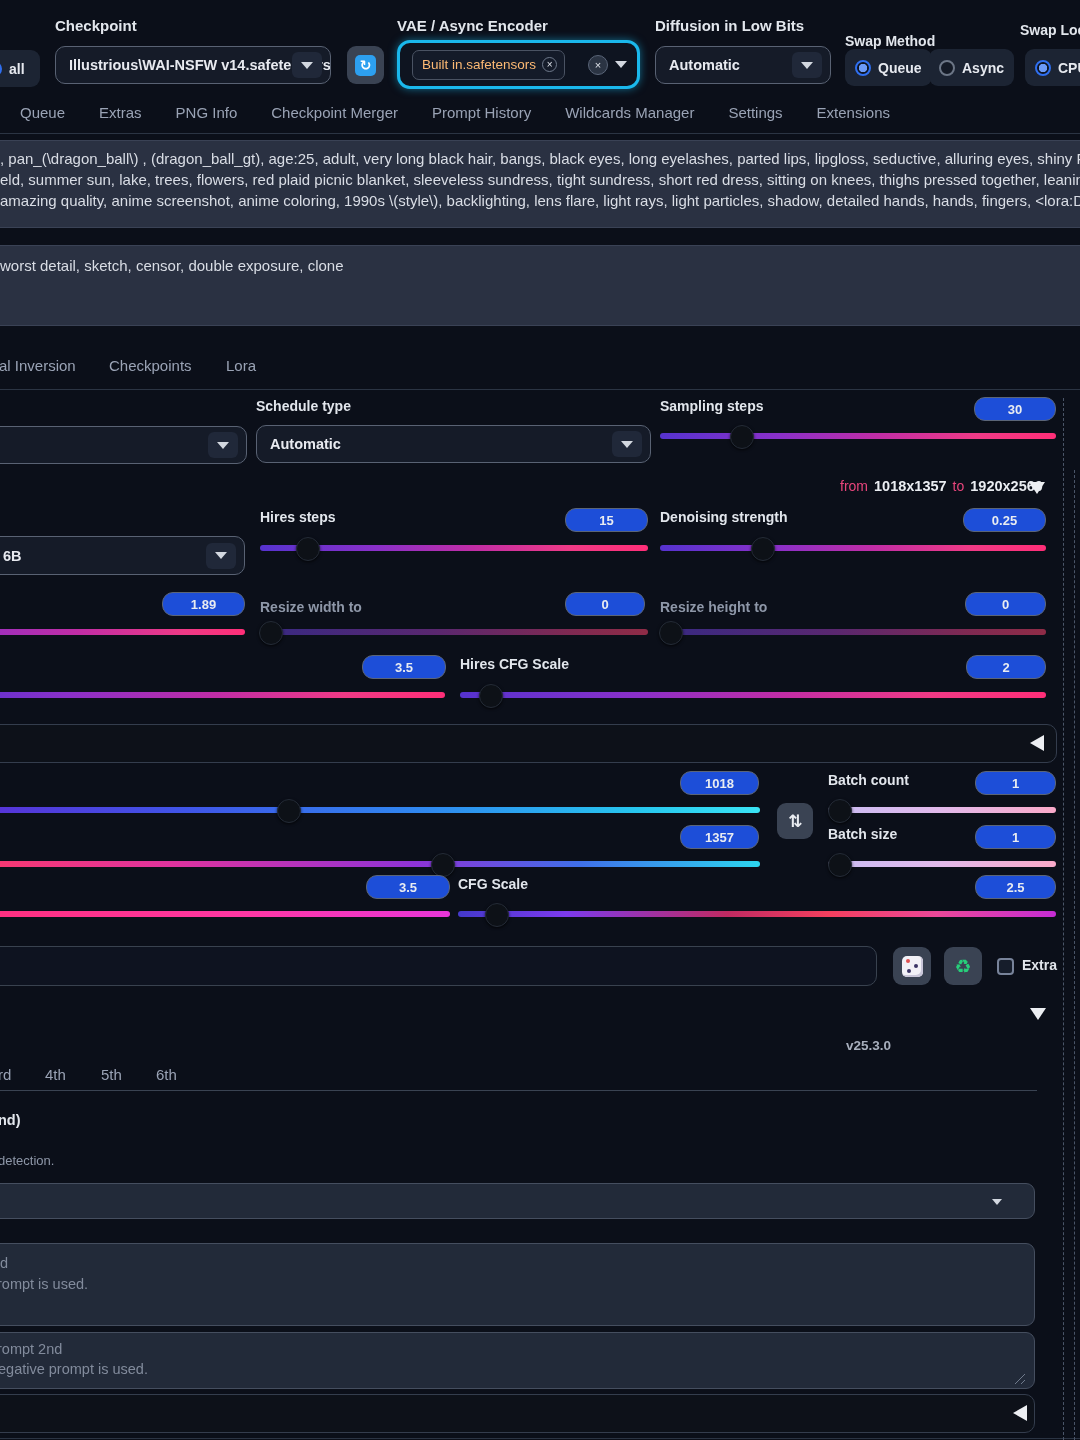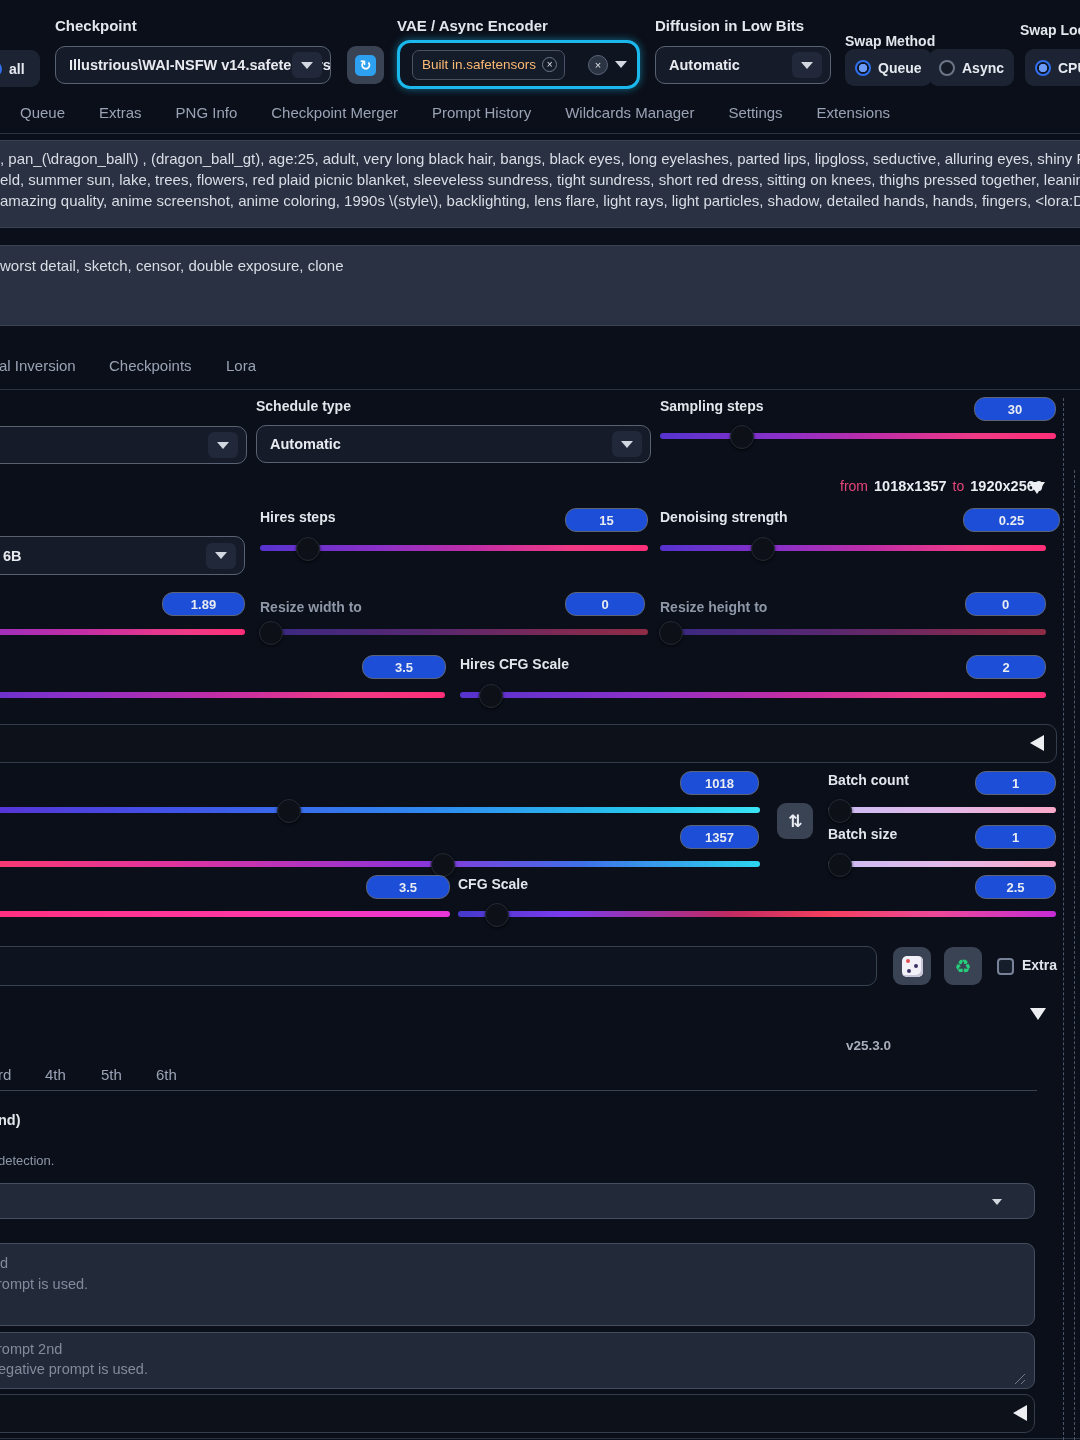"0.25" div.valbox { width: 97px -> 83px }
